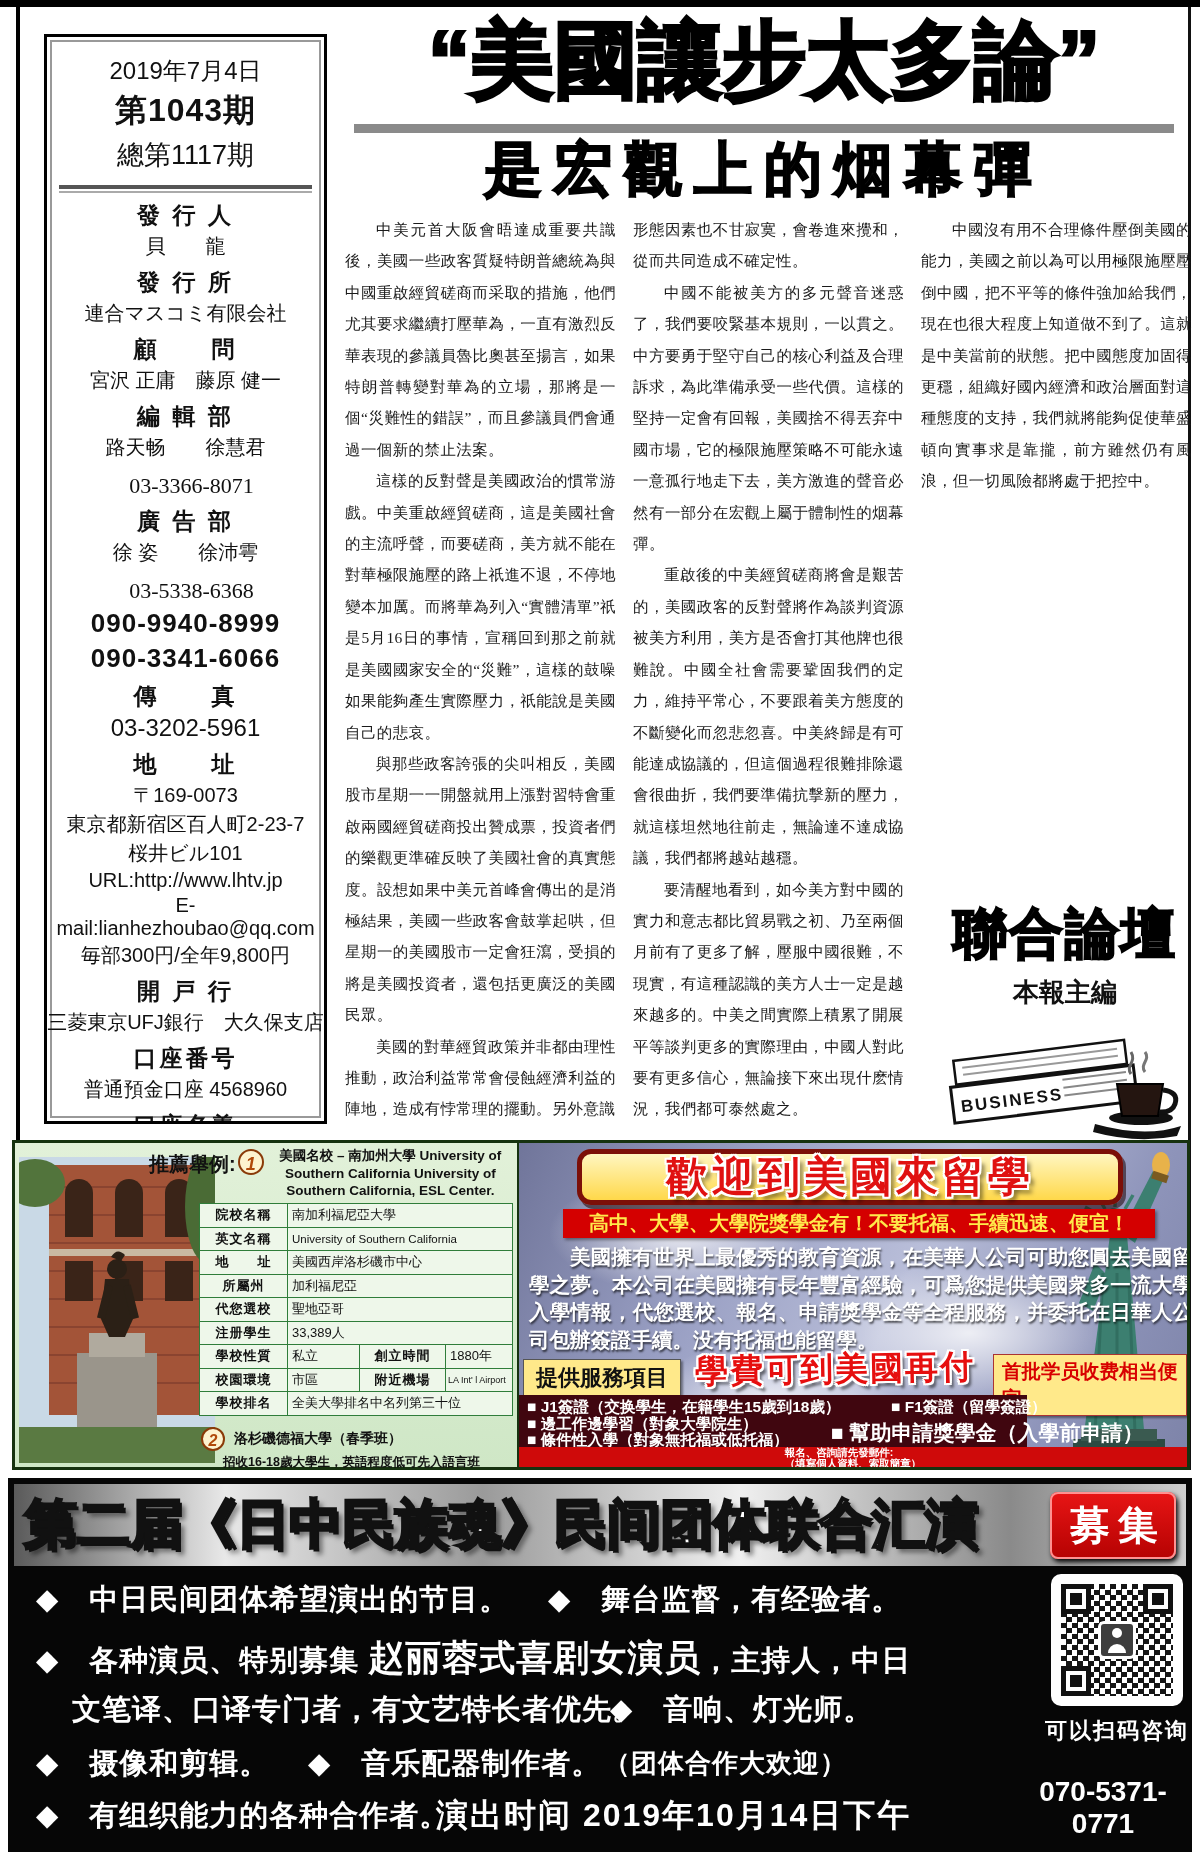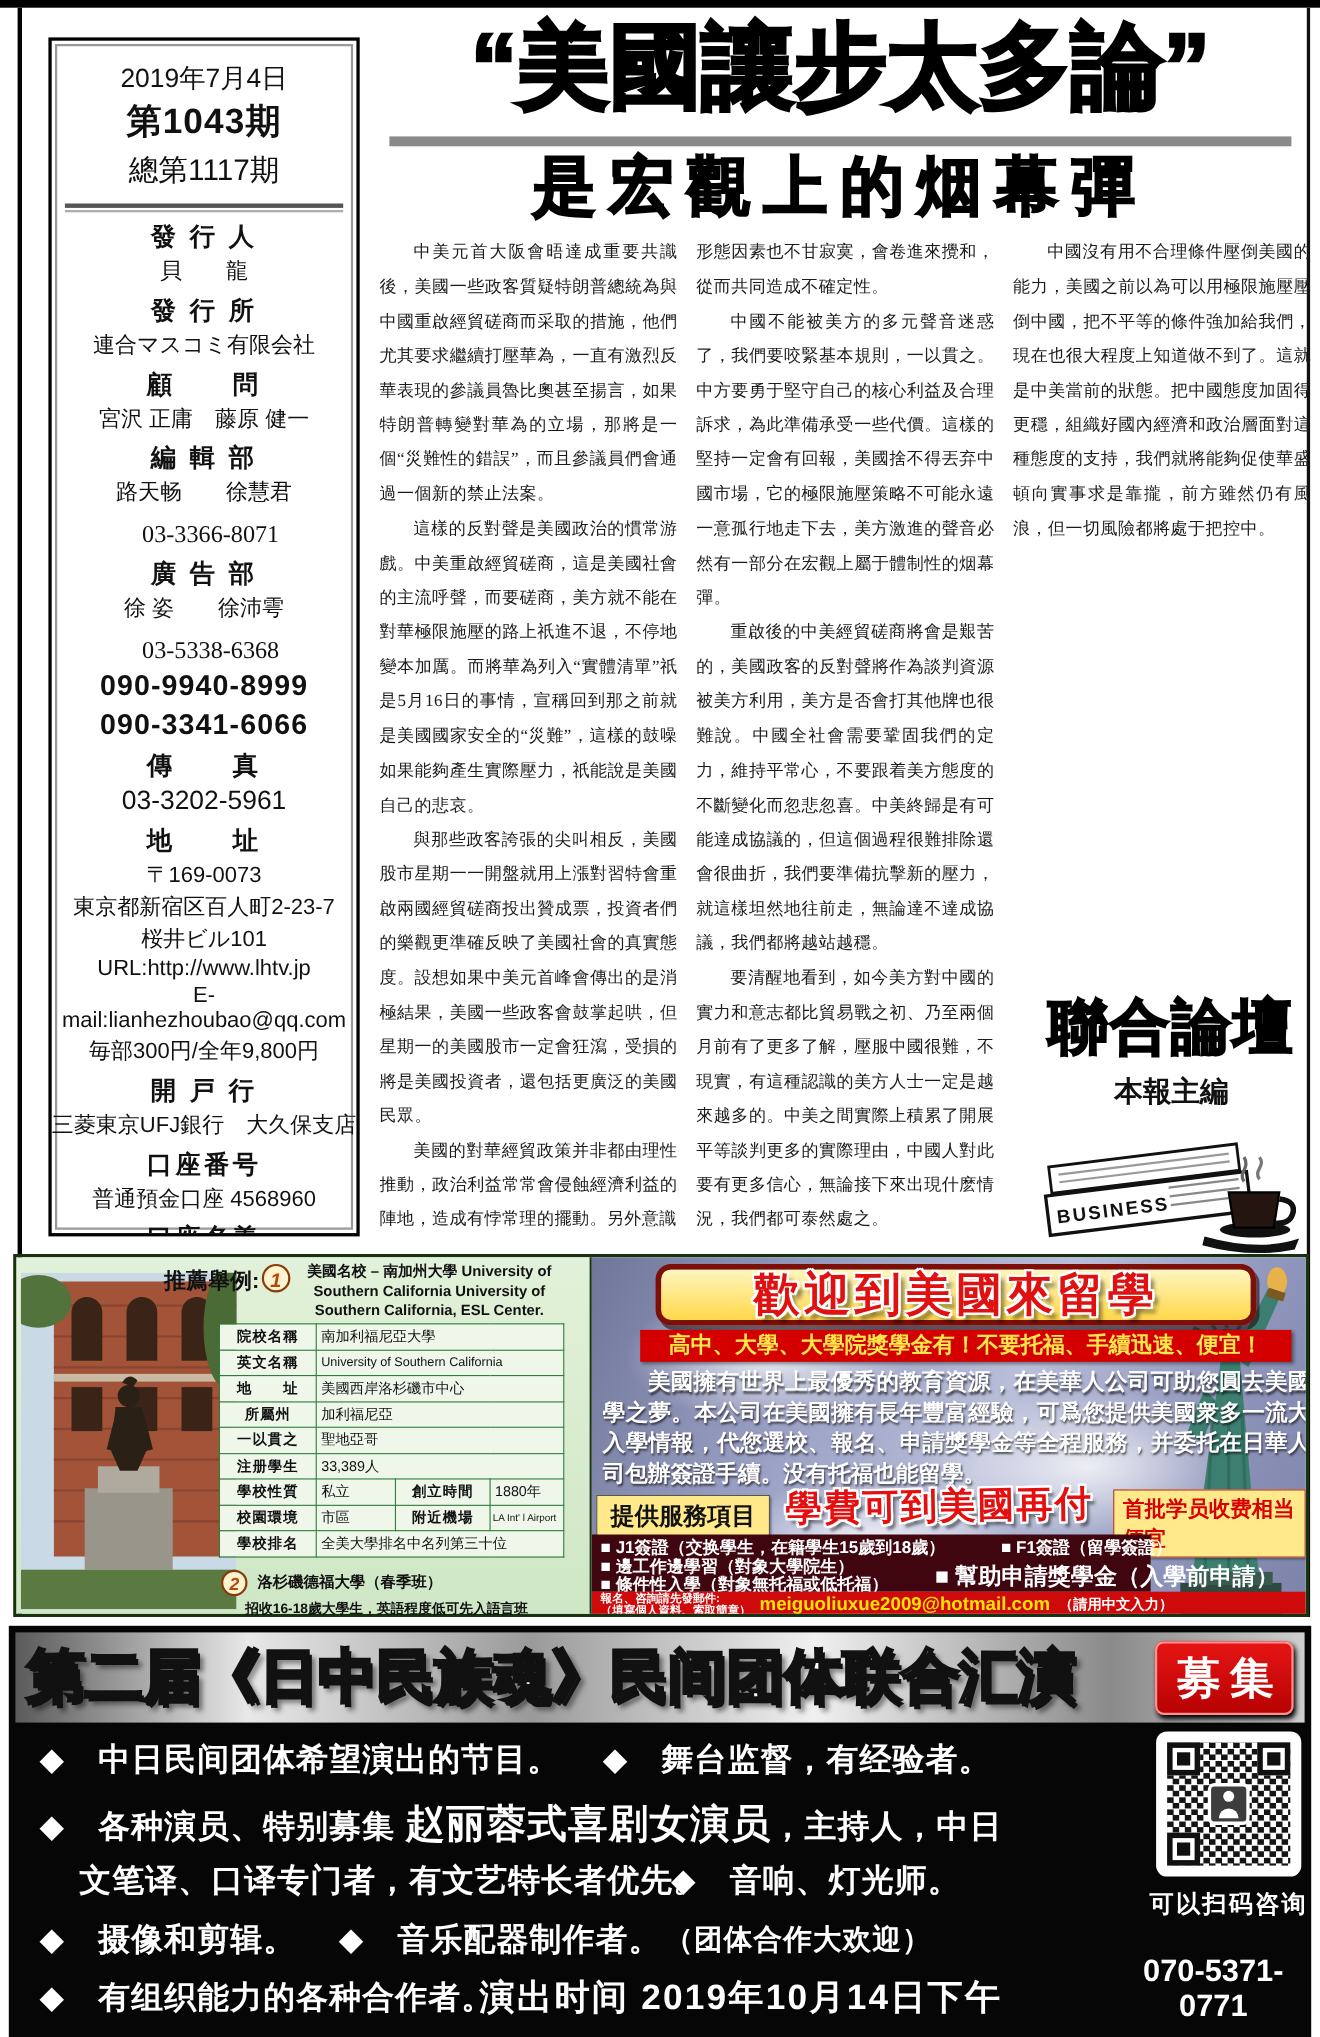"推薦舉例:" .study-left { padding-left: 19px -> none }
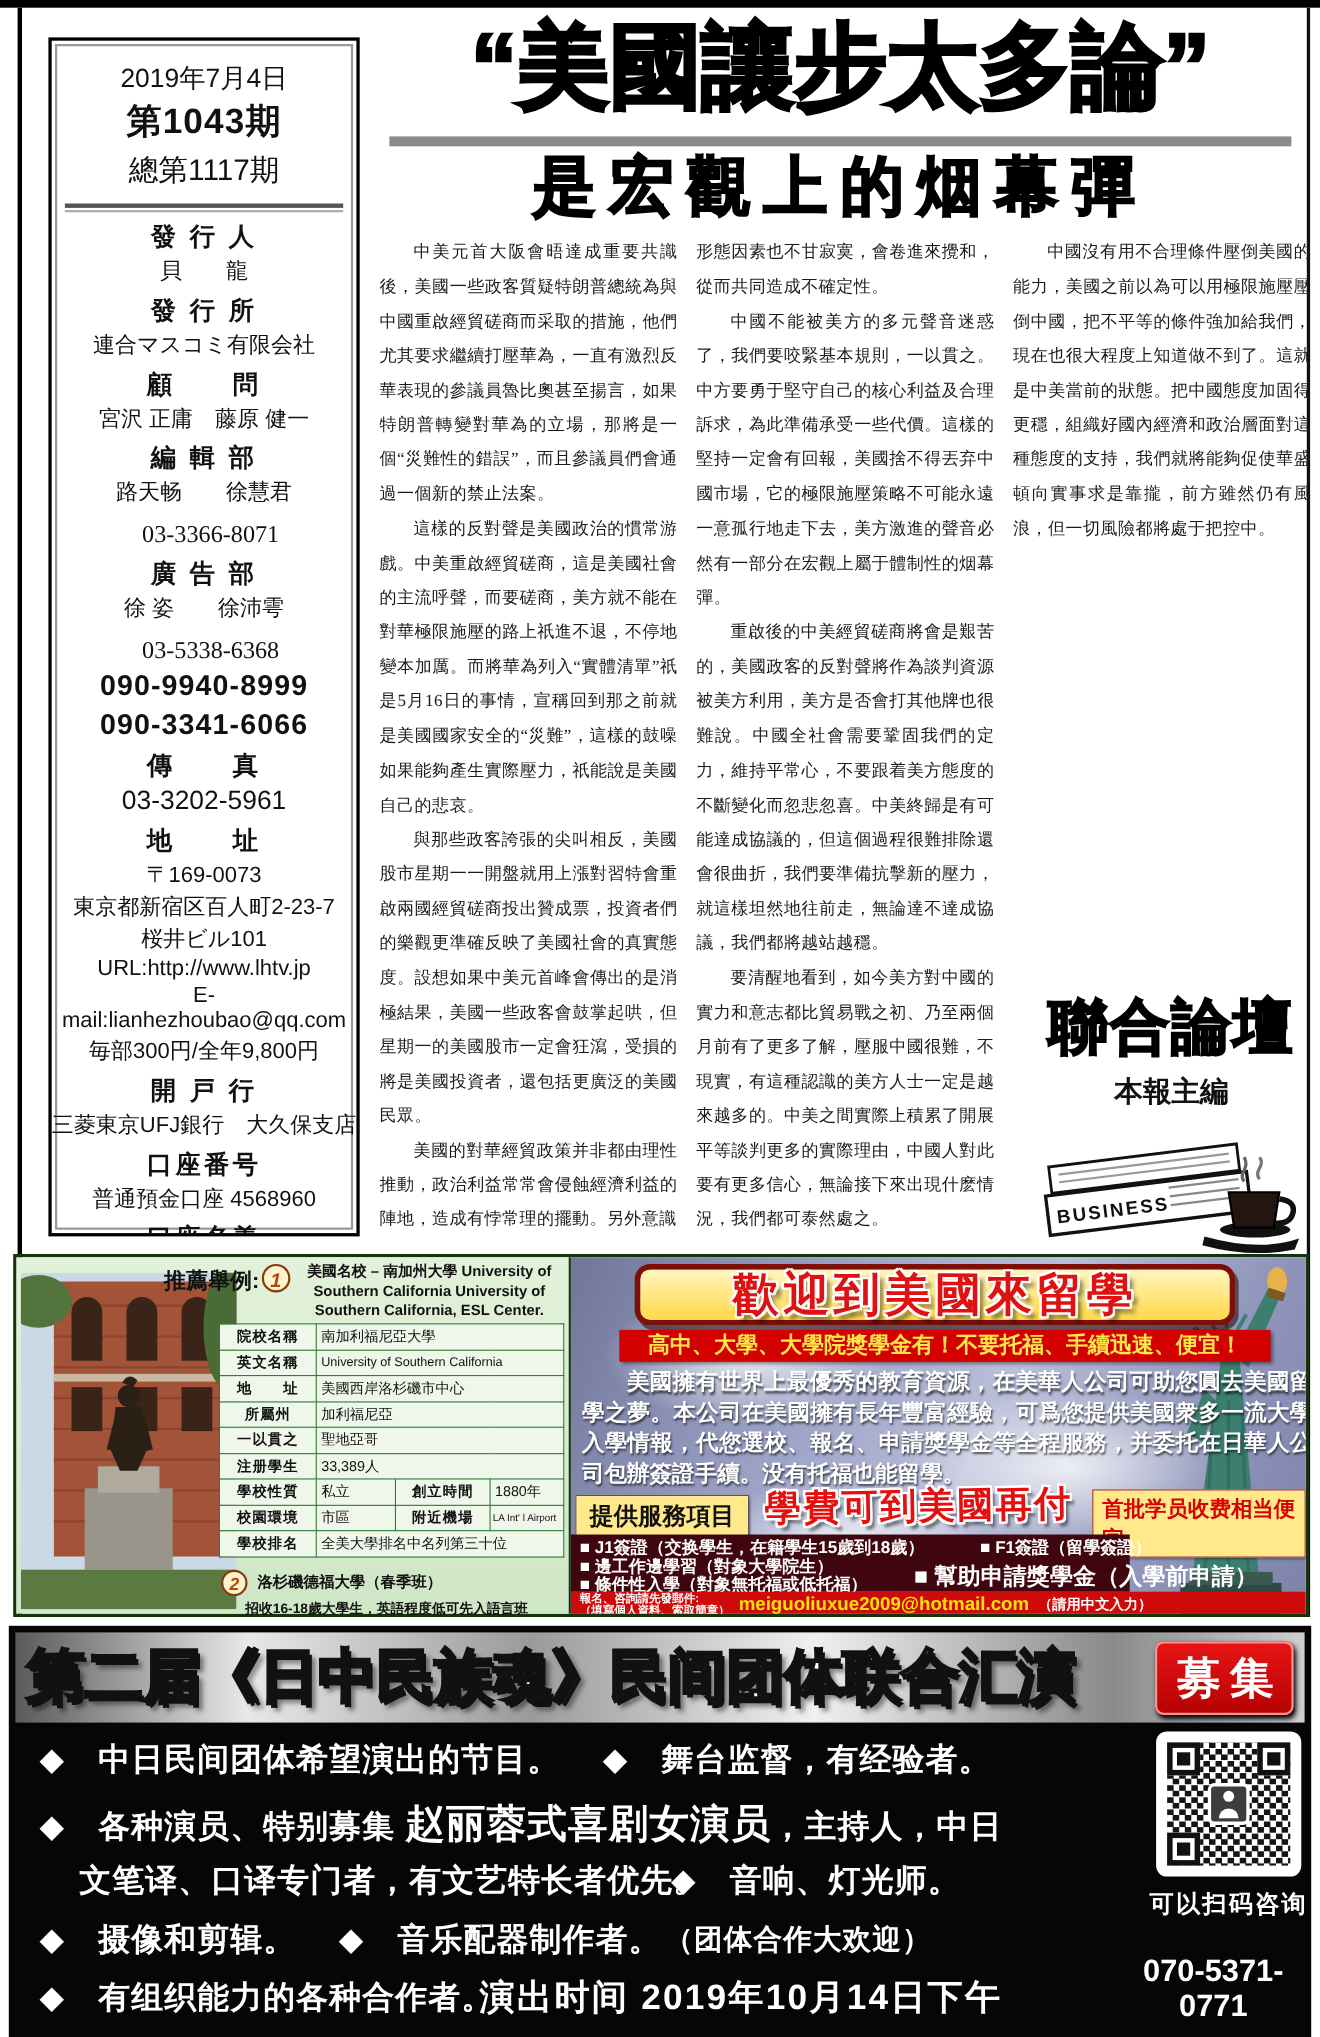"一以貫之" td.th { text: 一以貫之 -> 代您選校 }
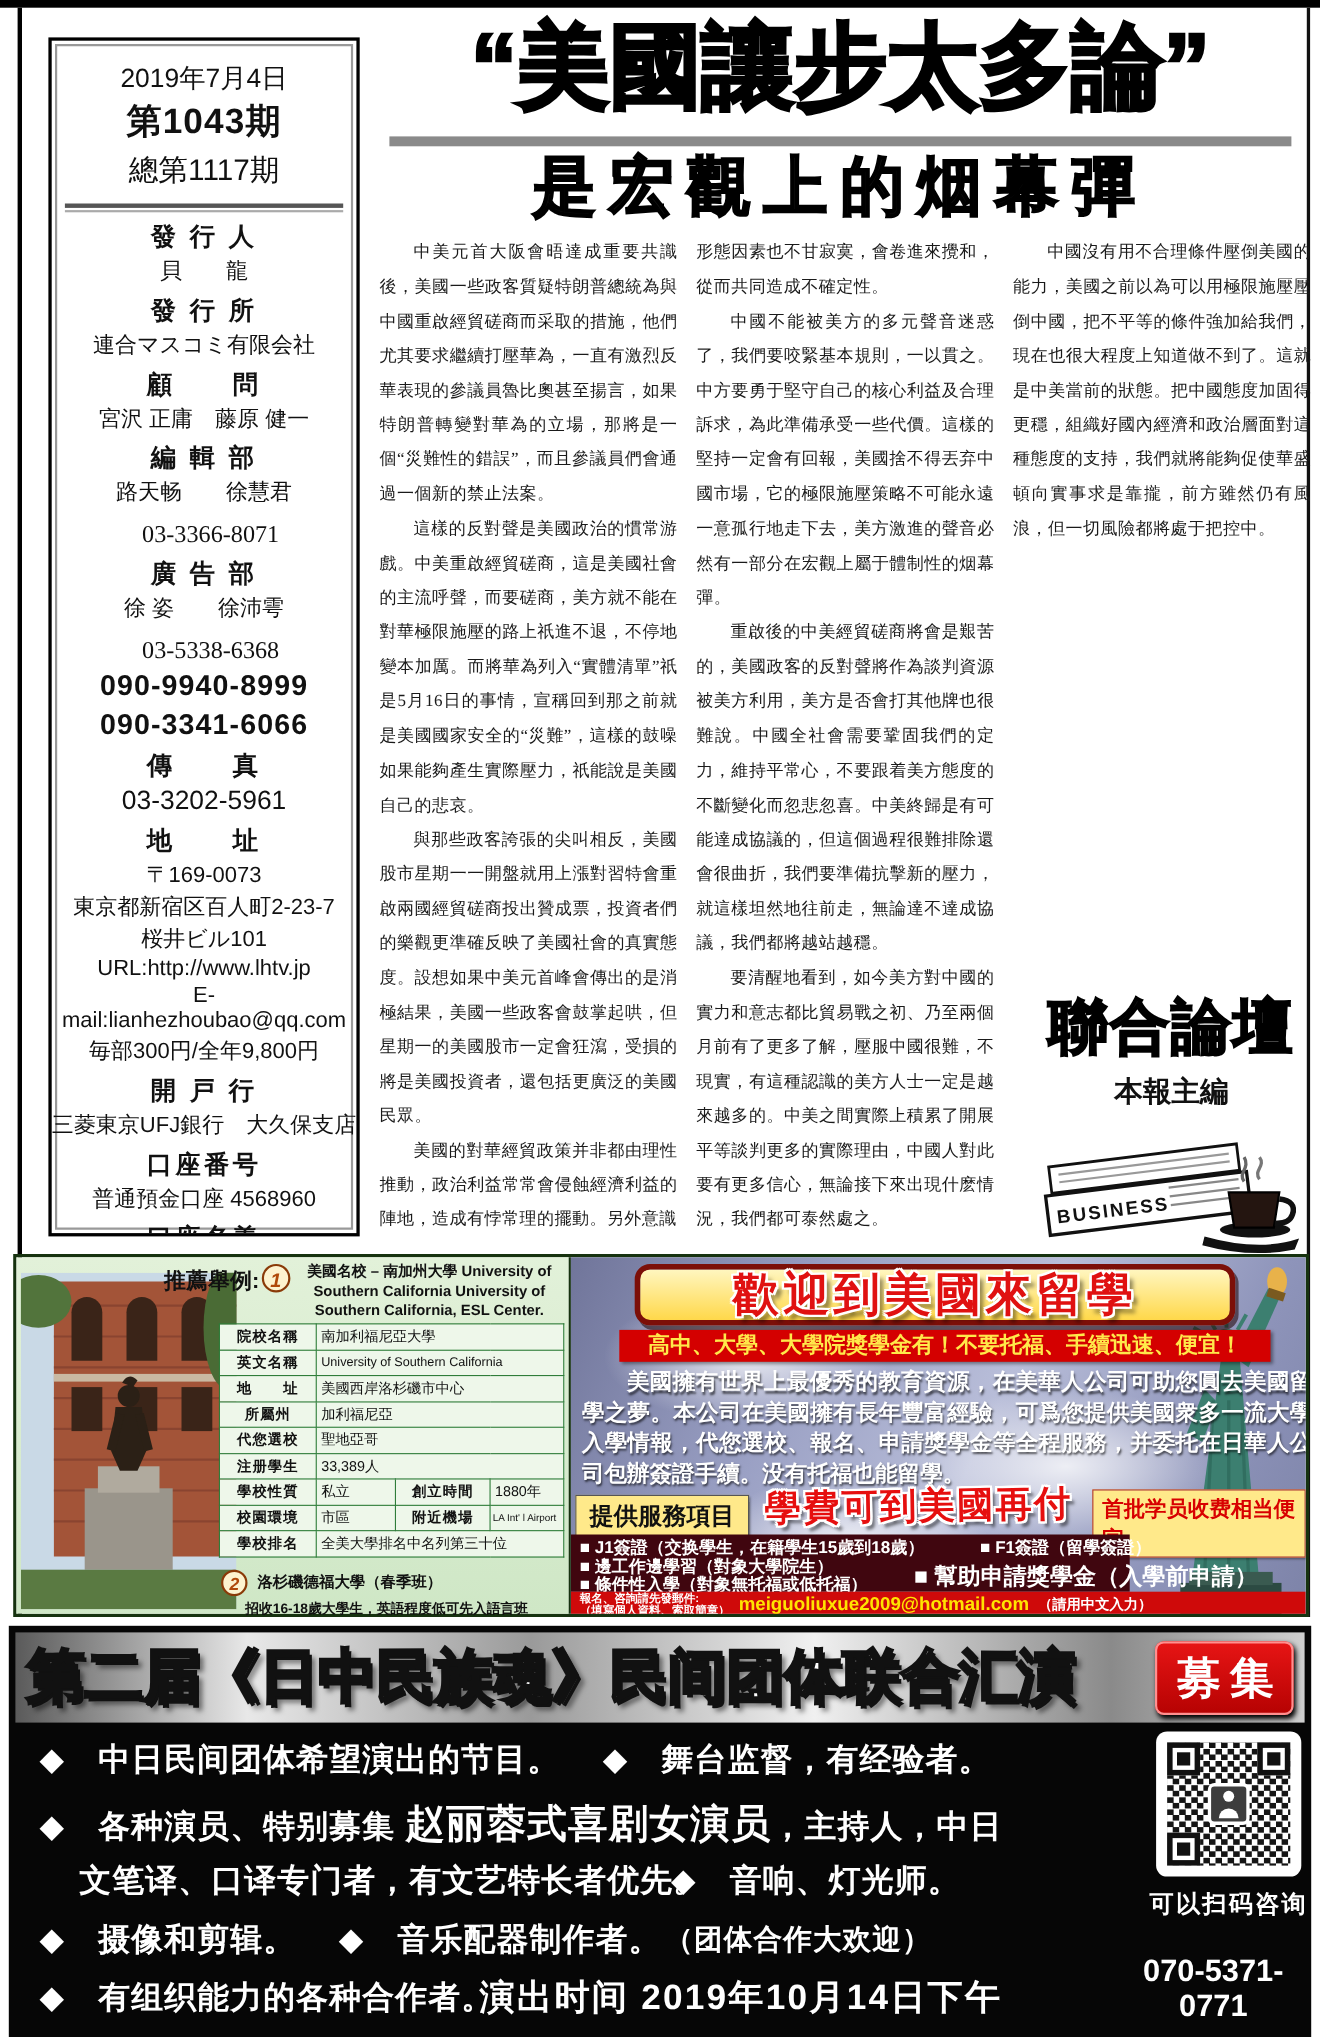"報名、咨詢請先發郵件:" .contact-strip { flex-direction: none -> column }
